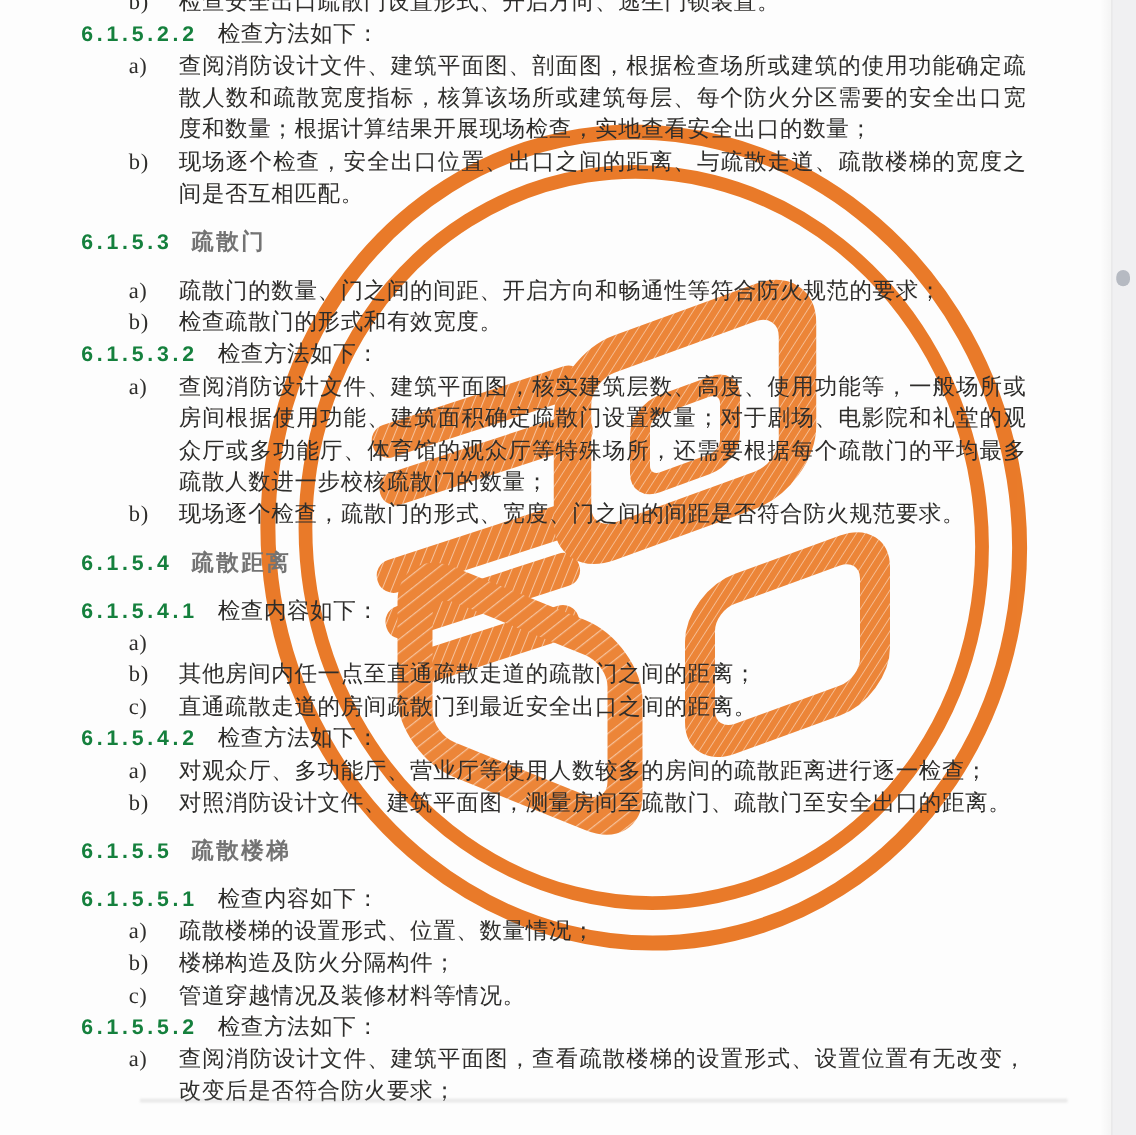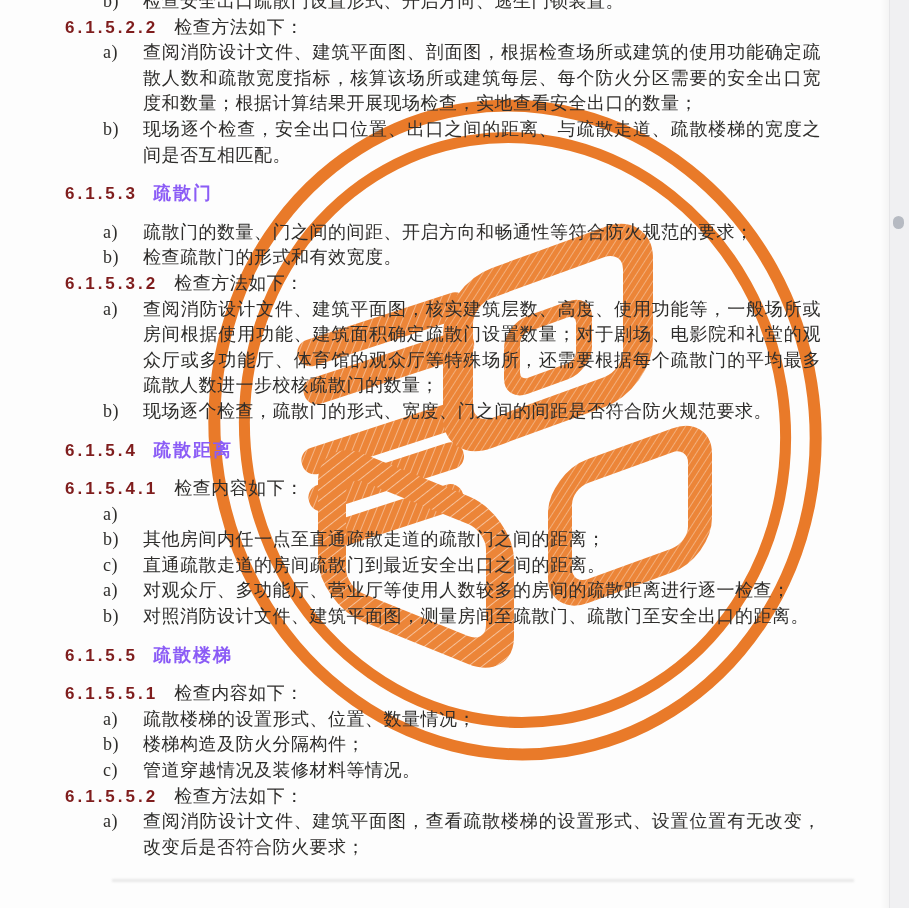"6.1.5.2.2" .num { color: #7f1d1d -> #15803d }
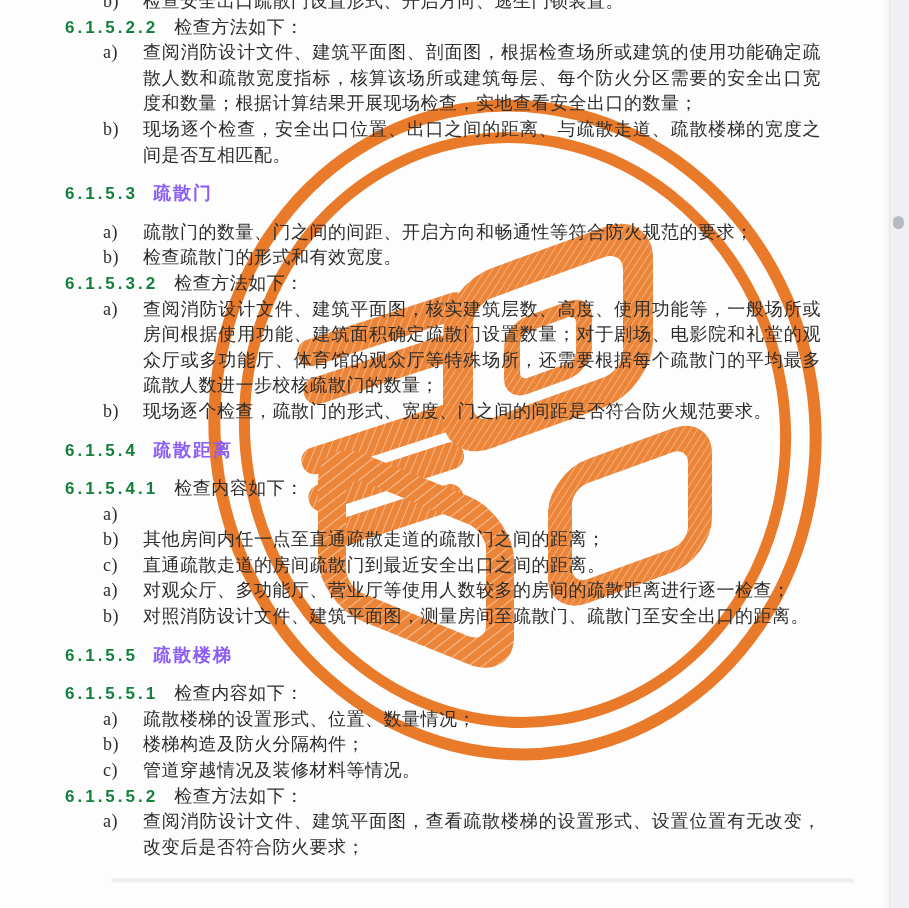"疏散门" .heading .ttl { color: #8b5cf6 -> #737373 }
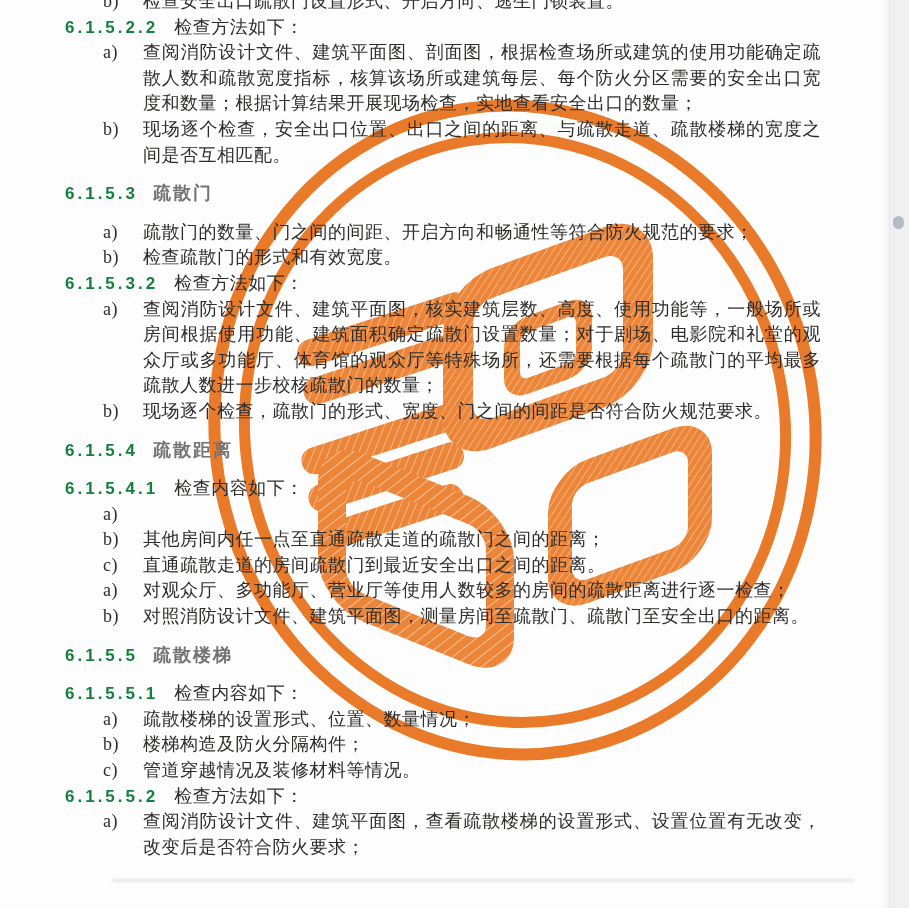"6.1.5.4.2 检查方法如下：" div.clause { html: none -> <div><span>6.1.5.4.2</span><span>检查方法如下：</span></div> }
